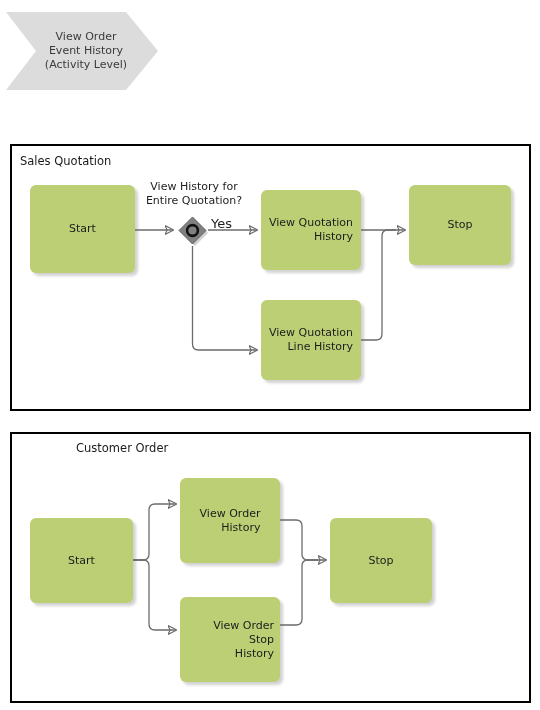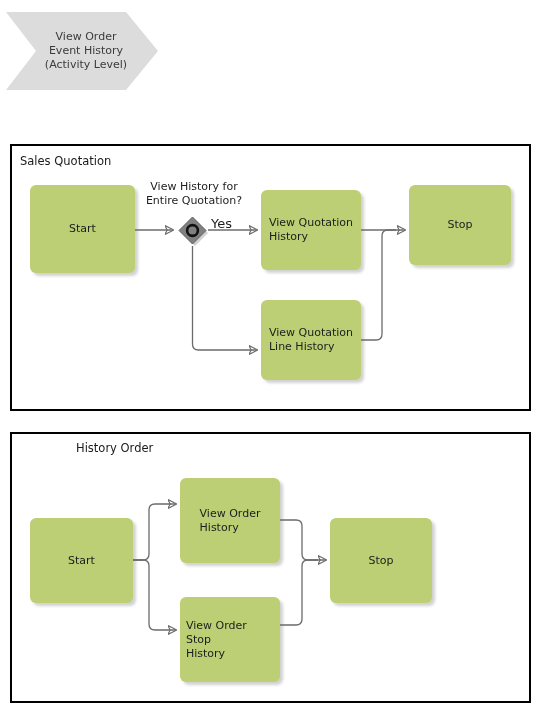"Start" .task { text-align: left -> right }
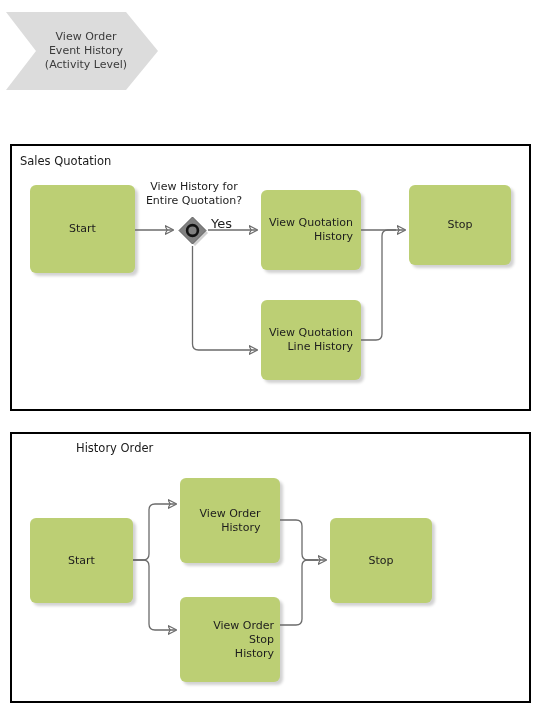"History Order" div.pool-title { text: History -> Customer }
